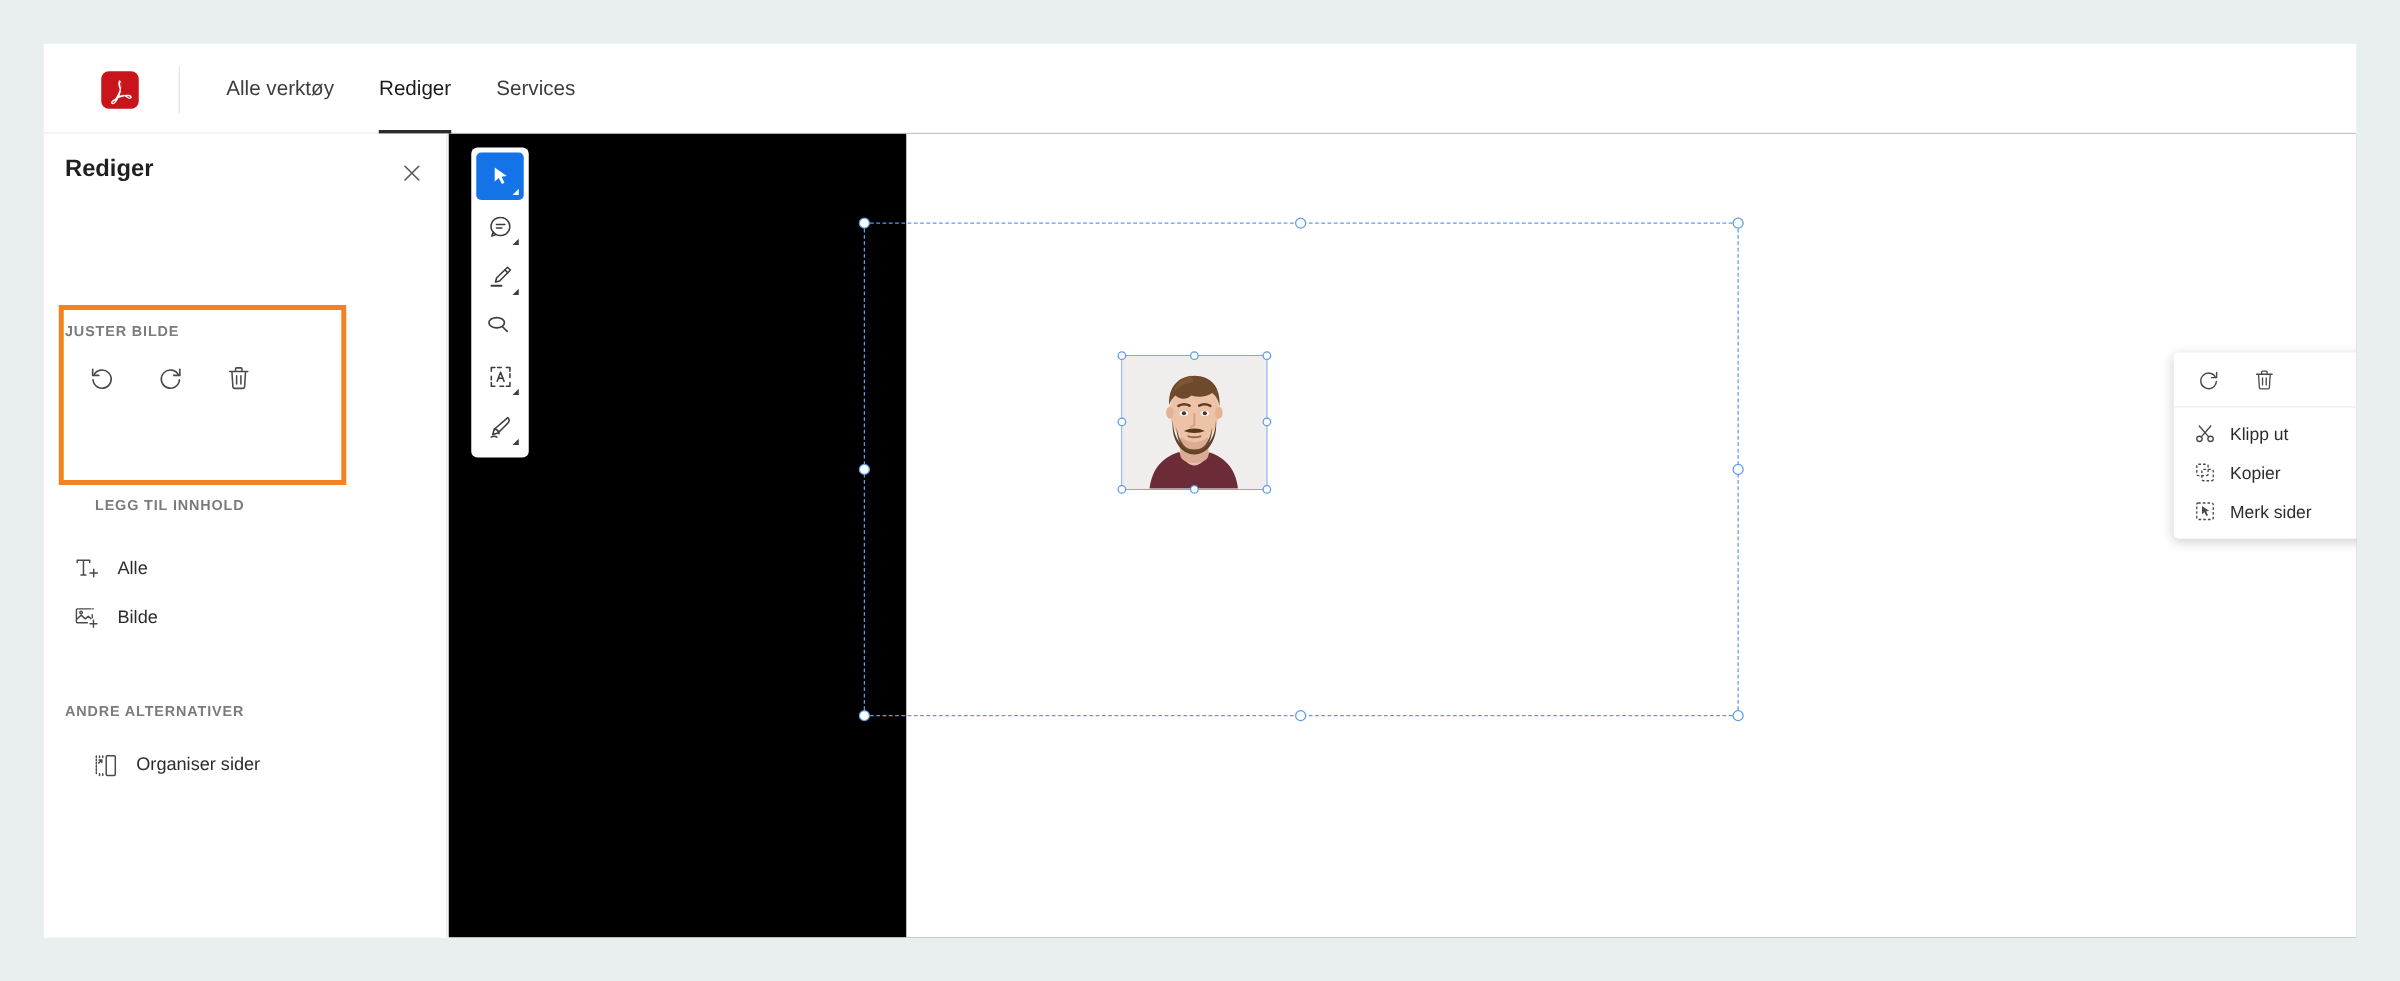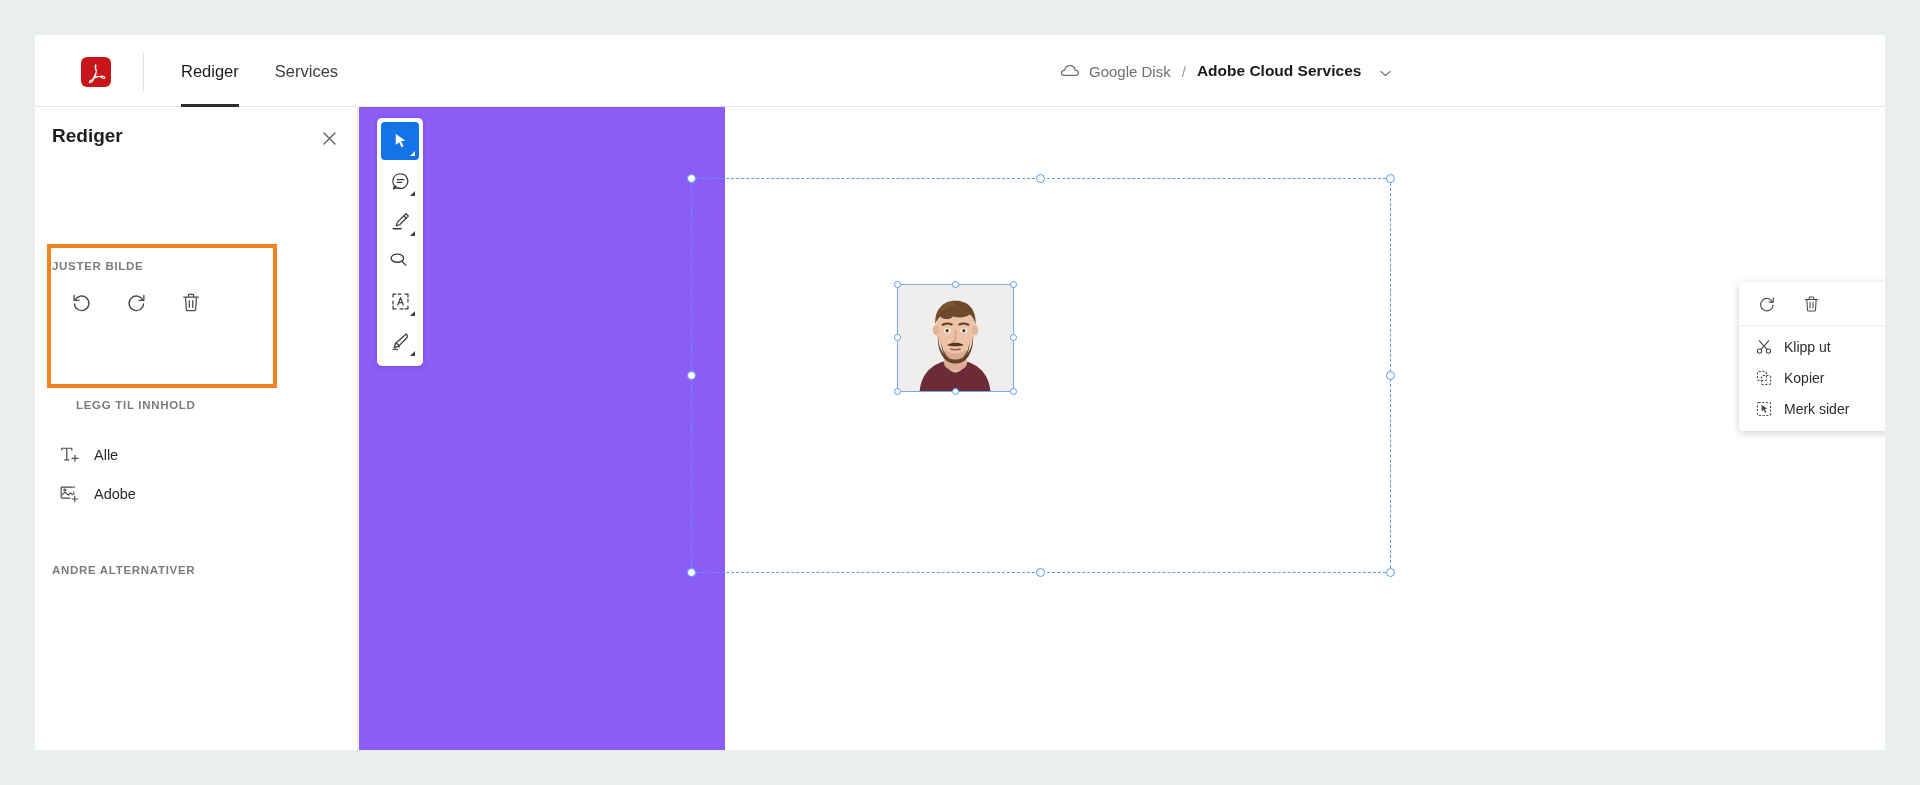"Alle verktøy" div.navtab { html: none -> <div> <span>Alle verktøy</span> </div> }
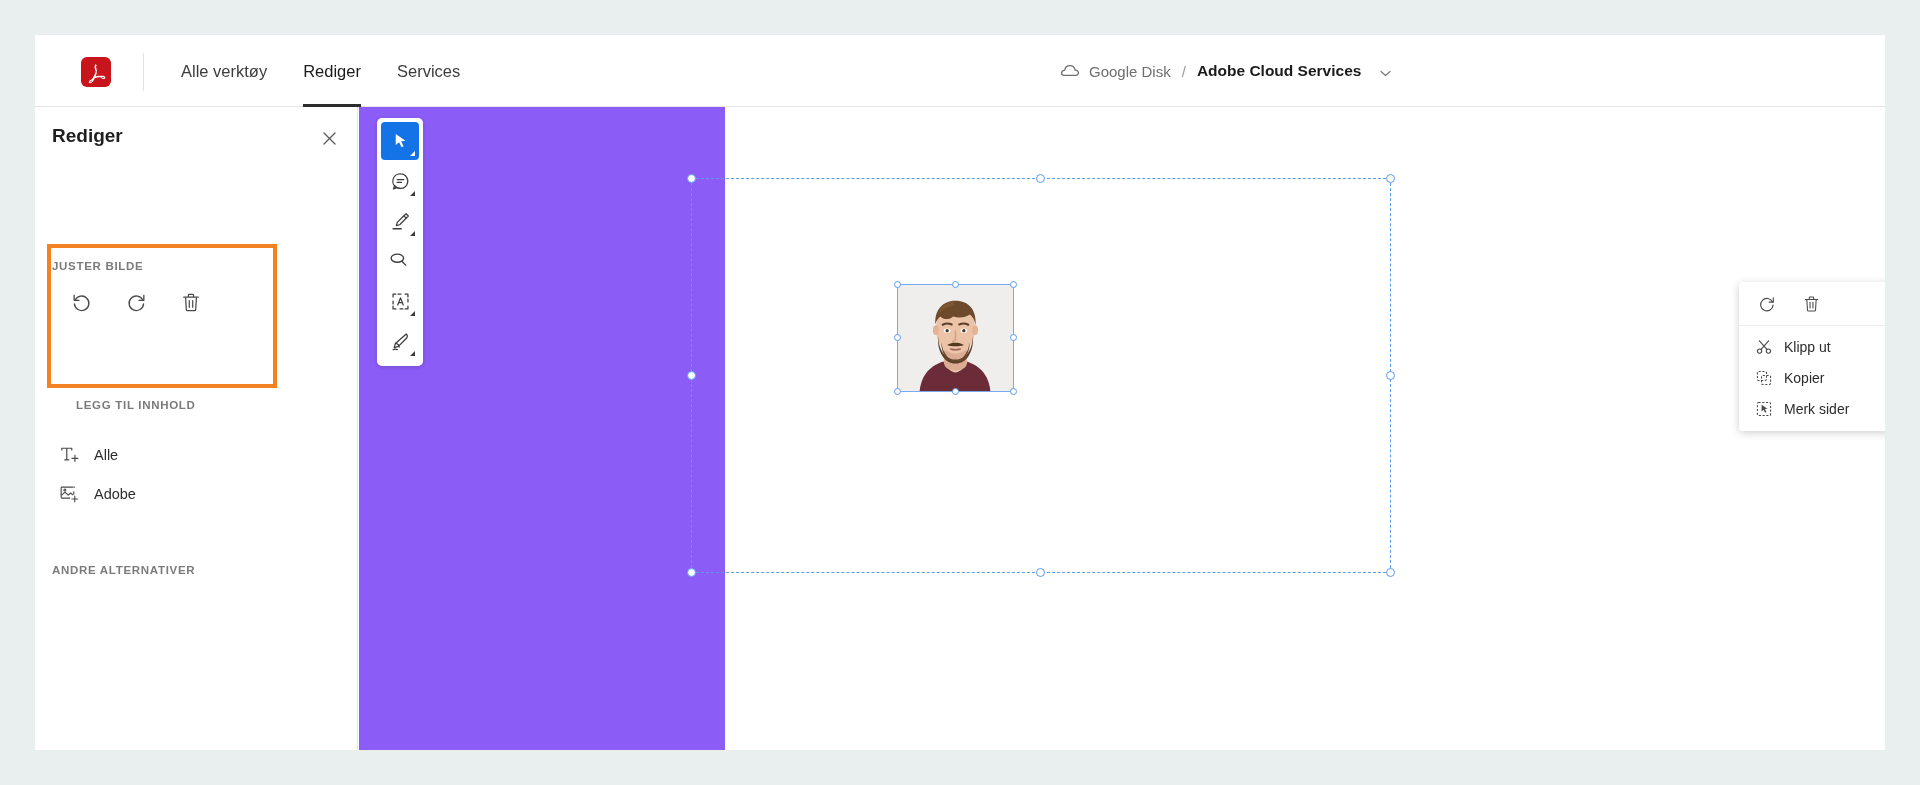"Google Disk" div.cloud-crumb { html: <div> <span> <svg> <path></path> </svg> </span> <span>Google Disk</span> <span>/</span> <span>Adobe Cloud Services</span> <span> <svg> <path></path> </svg> </span> </div> -> none }
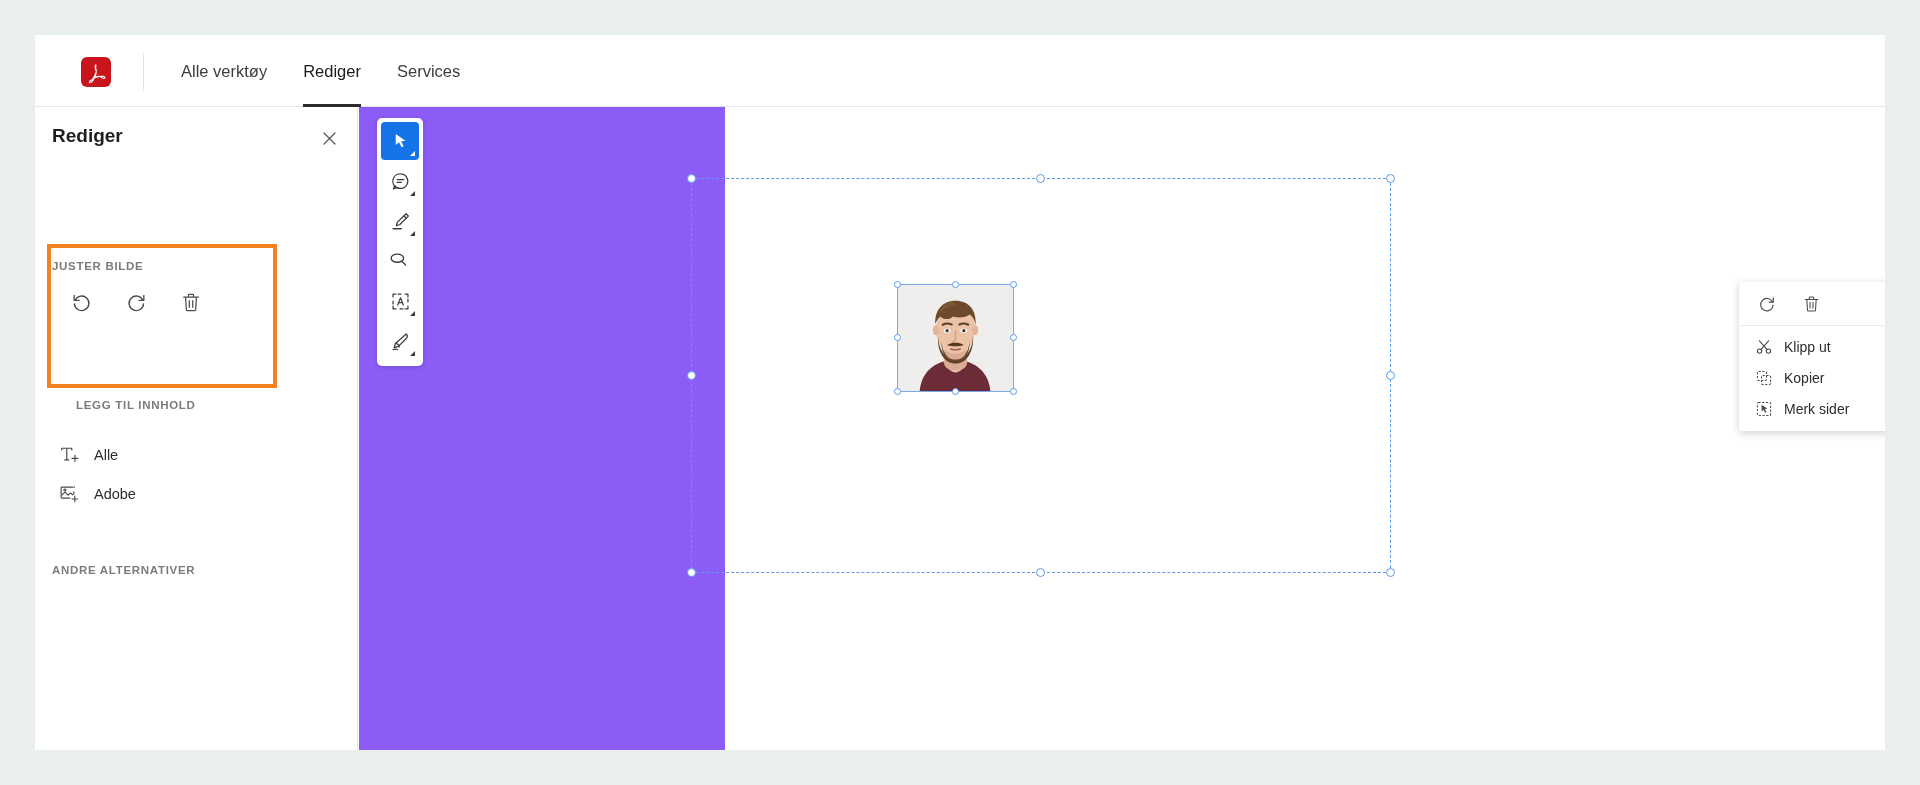"Klipp ut" .canvas { background: #8b5cf6 -> #000000 }
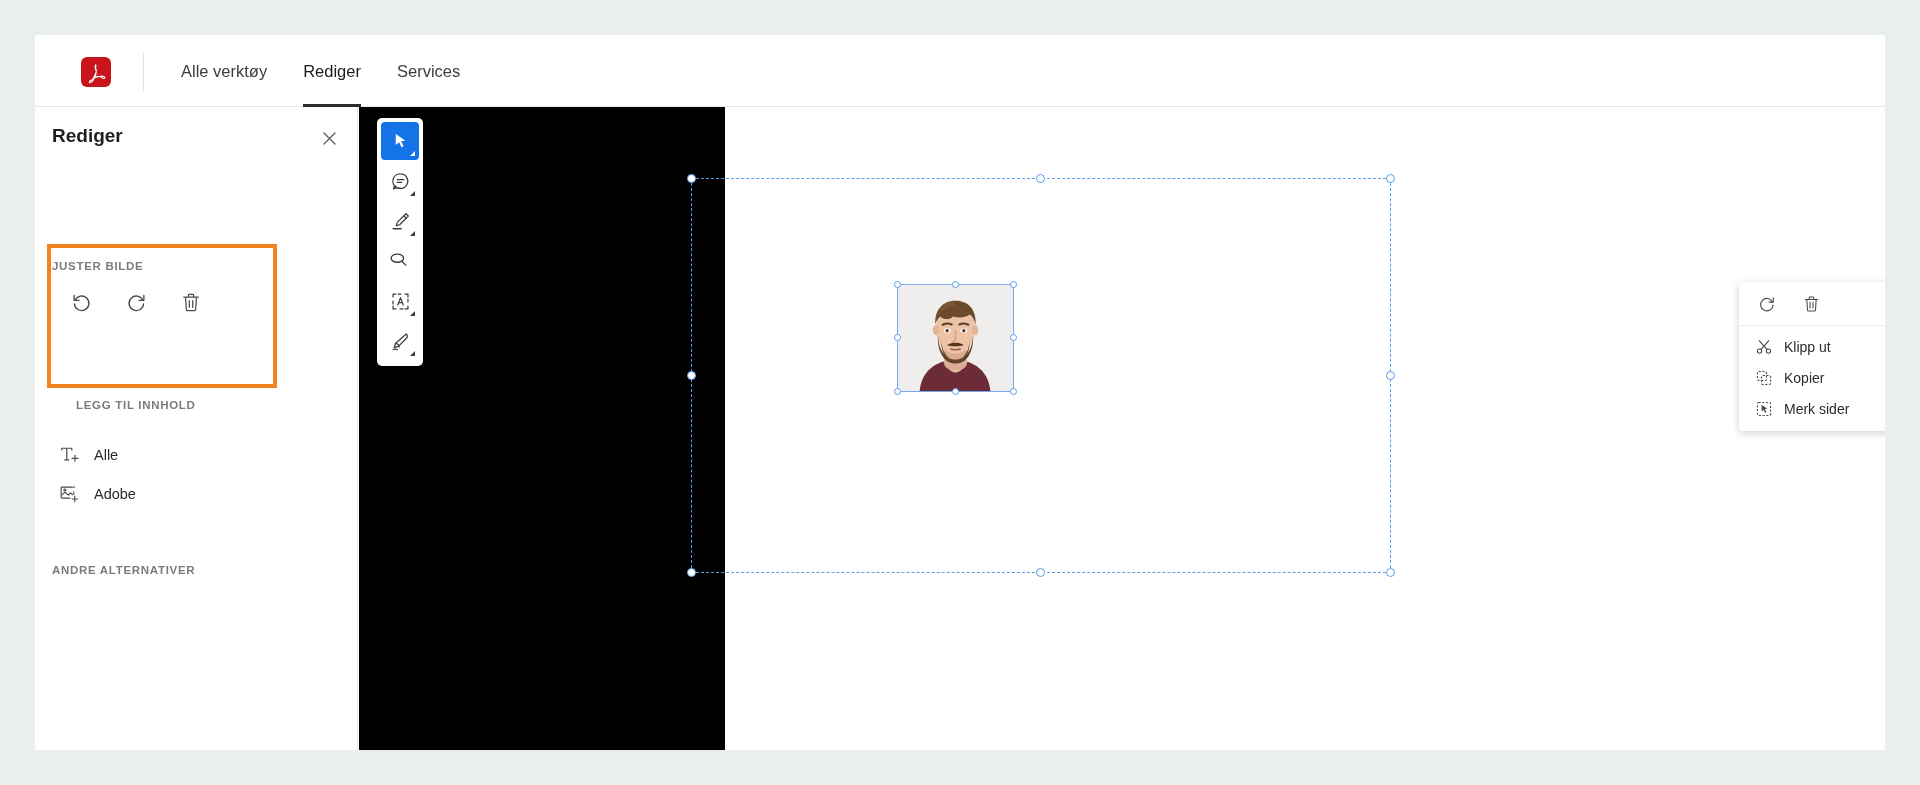"Adobe" span { text: Adobe -> Bilde }
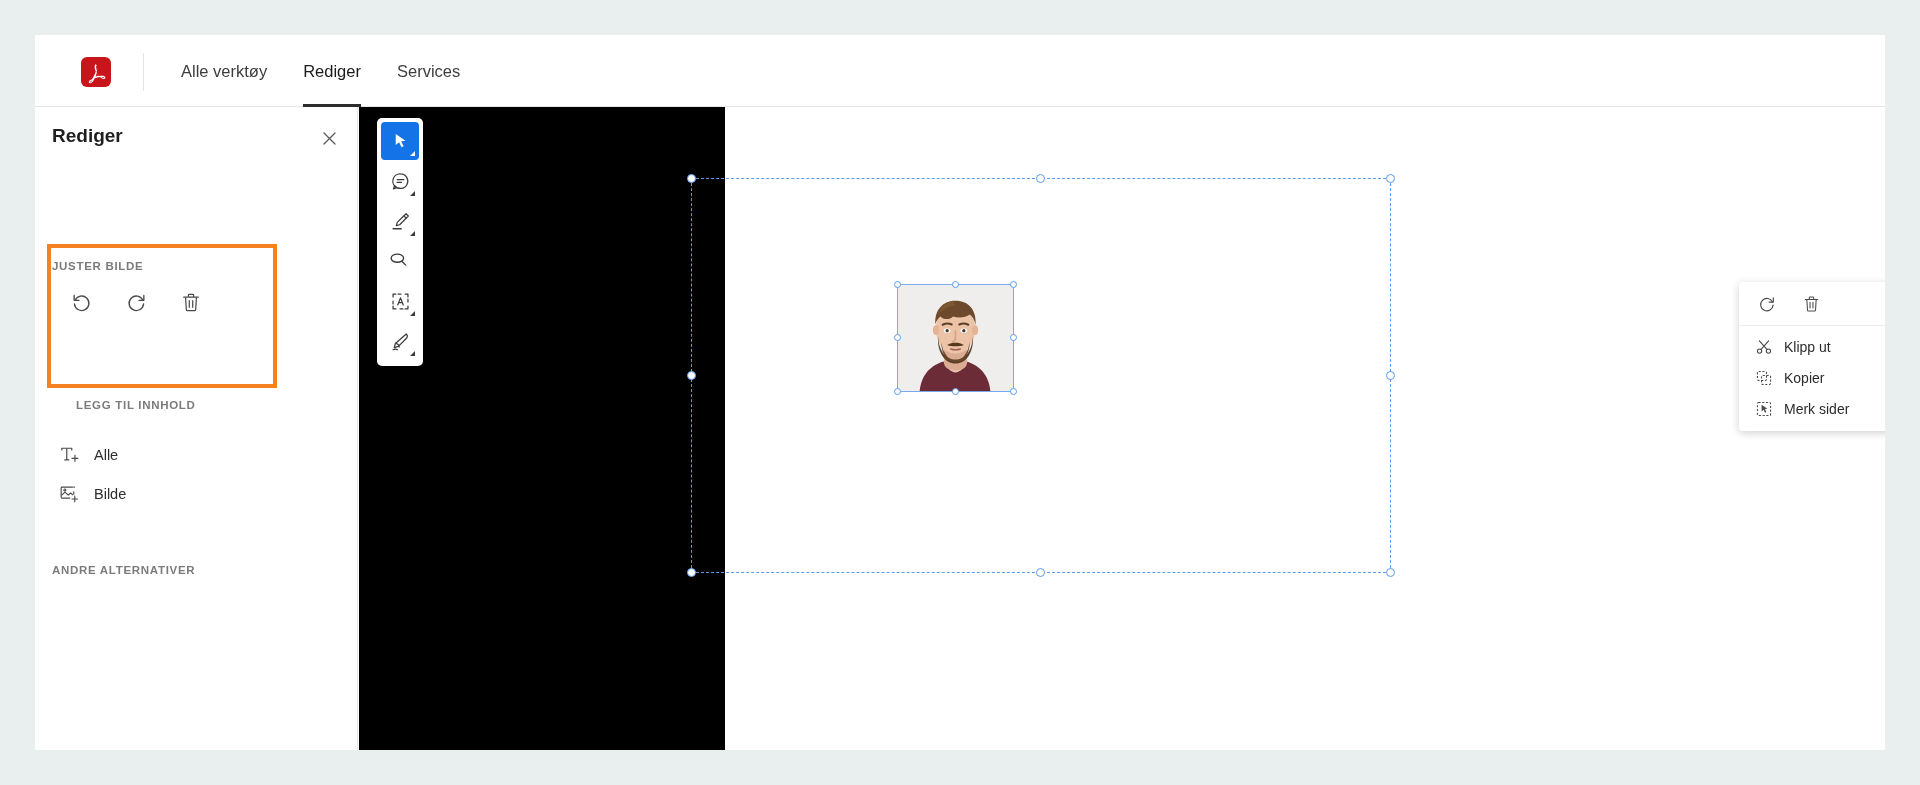"Organiser sider" div.menu-item { html: none -> <div> <span> <svg> <rect></rect> <path></path> <path></path> </svg> </span> <span>Organiser sider</span> </div> }
